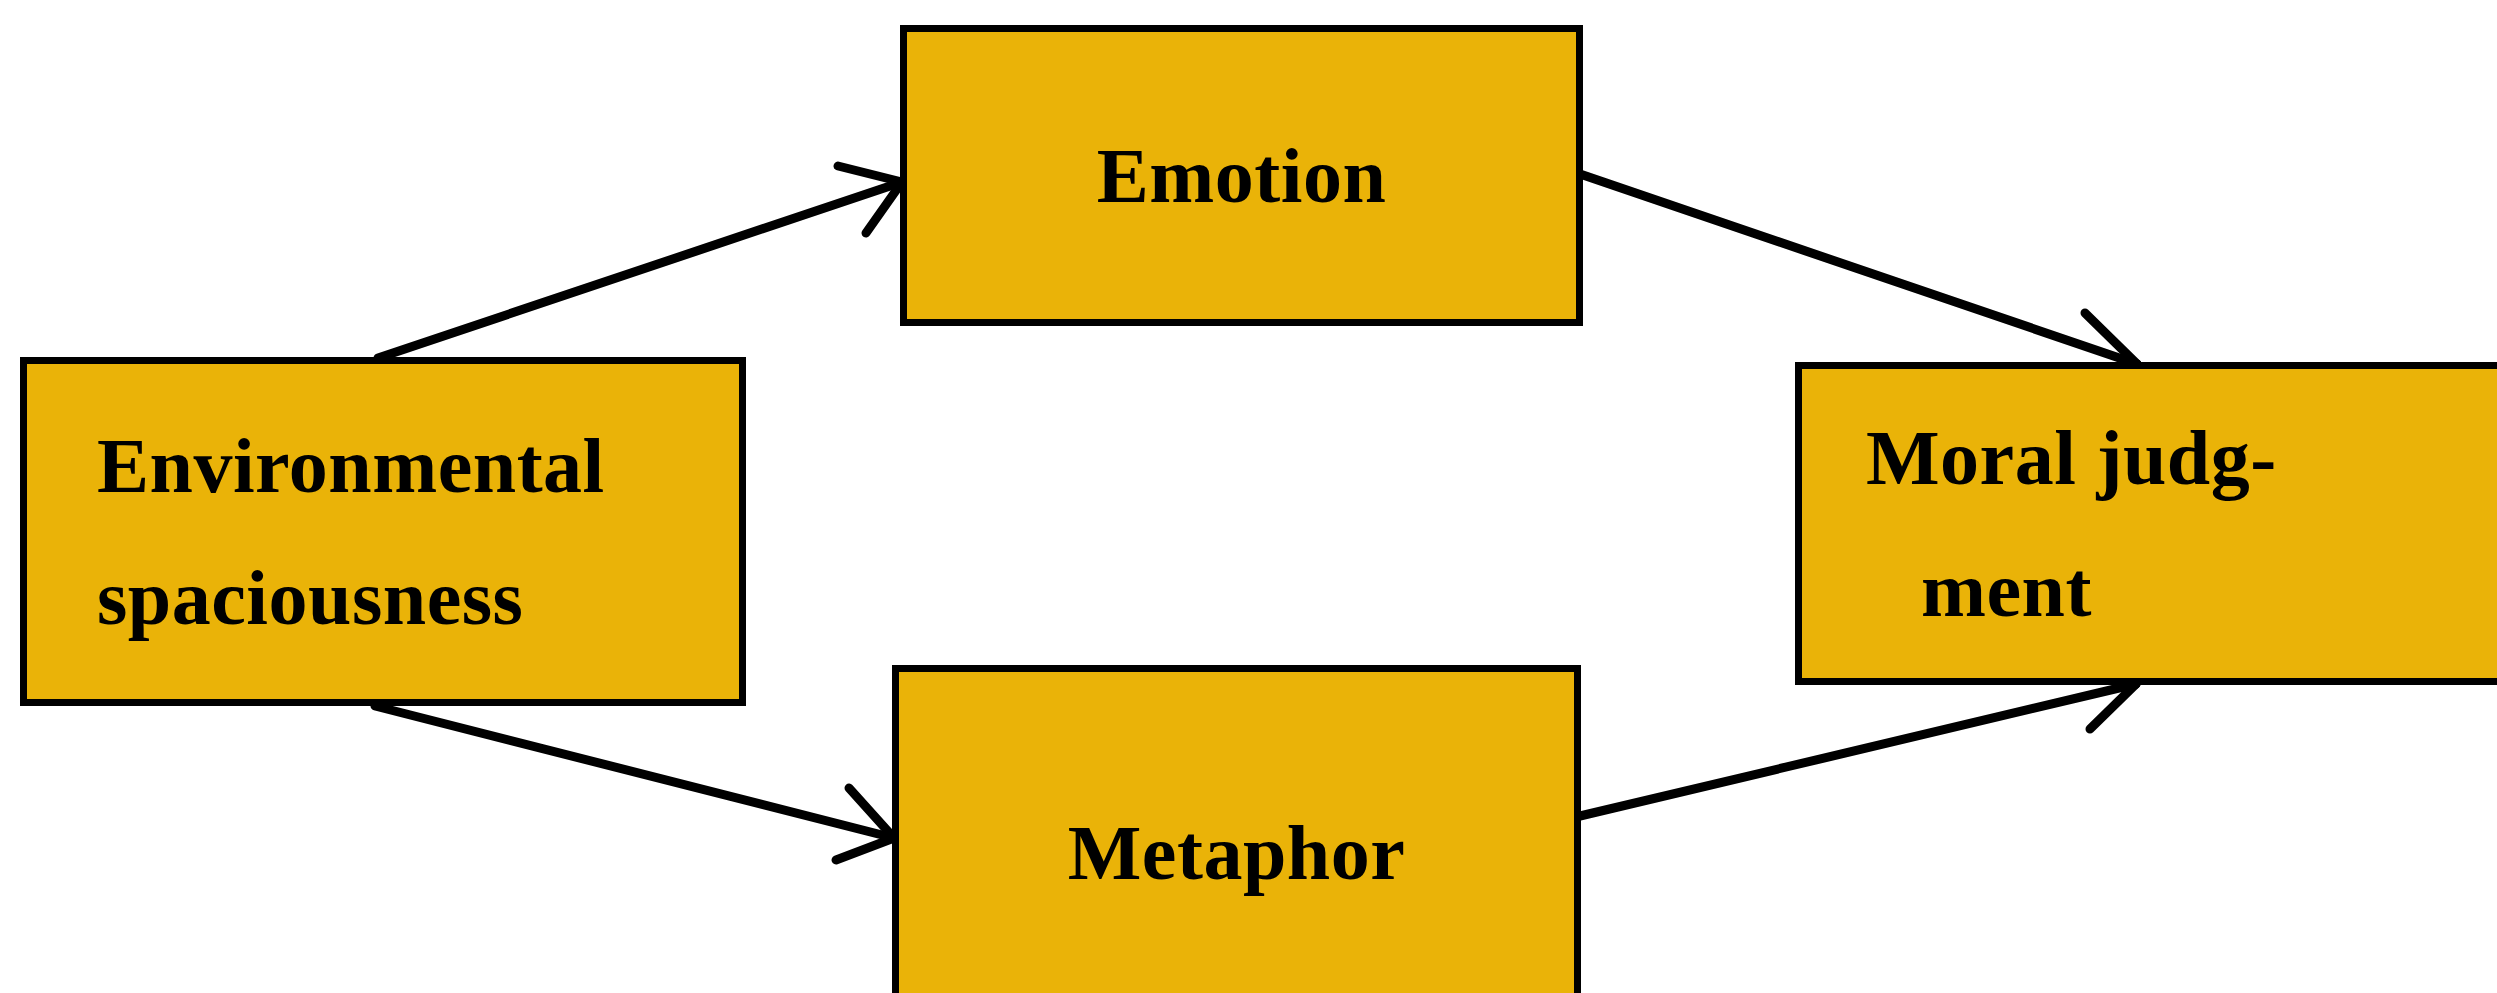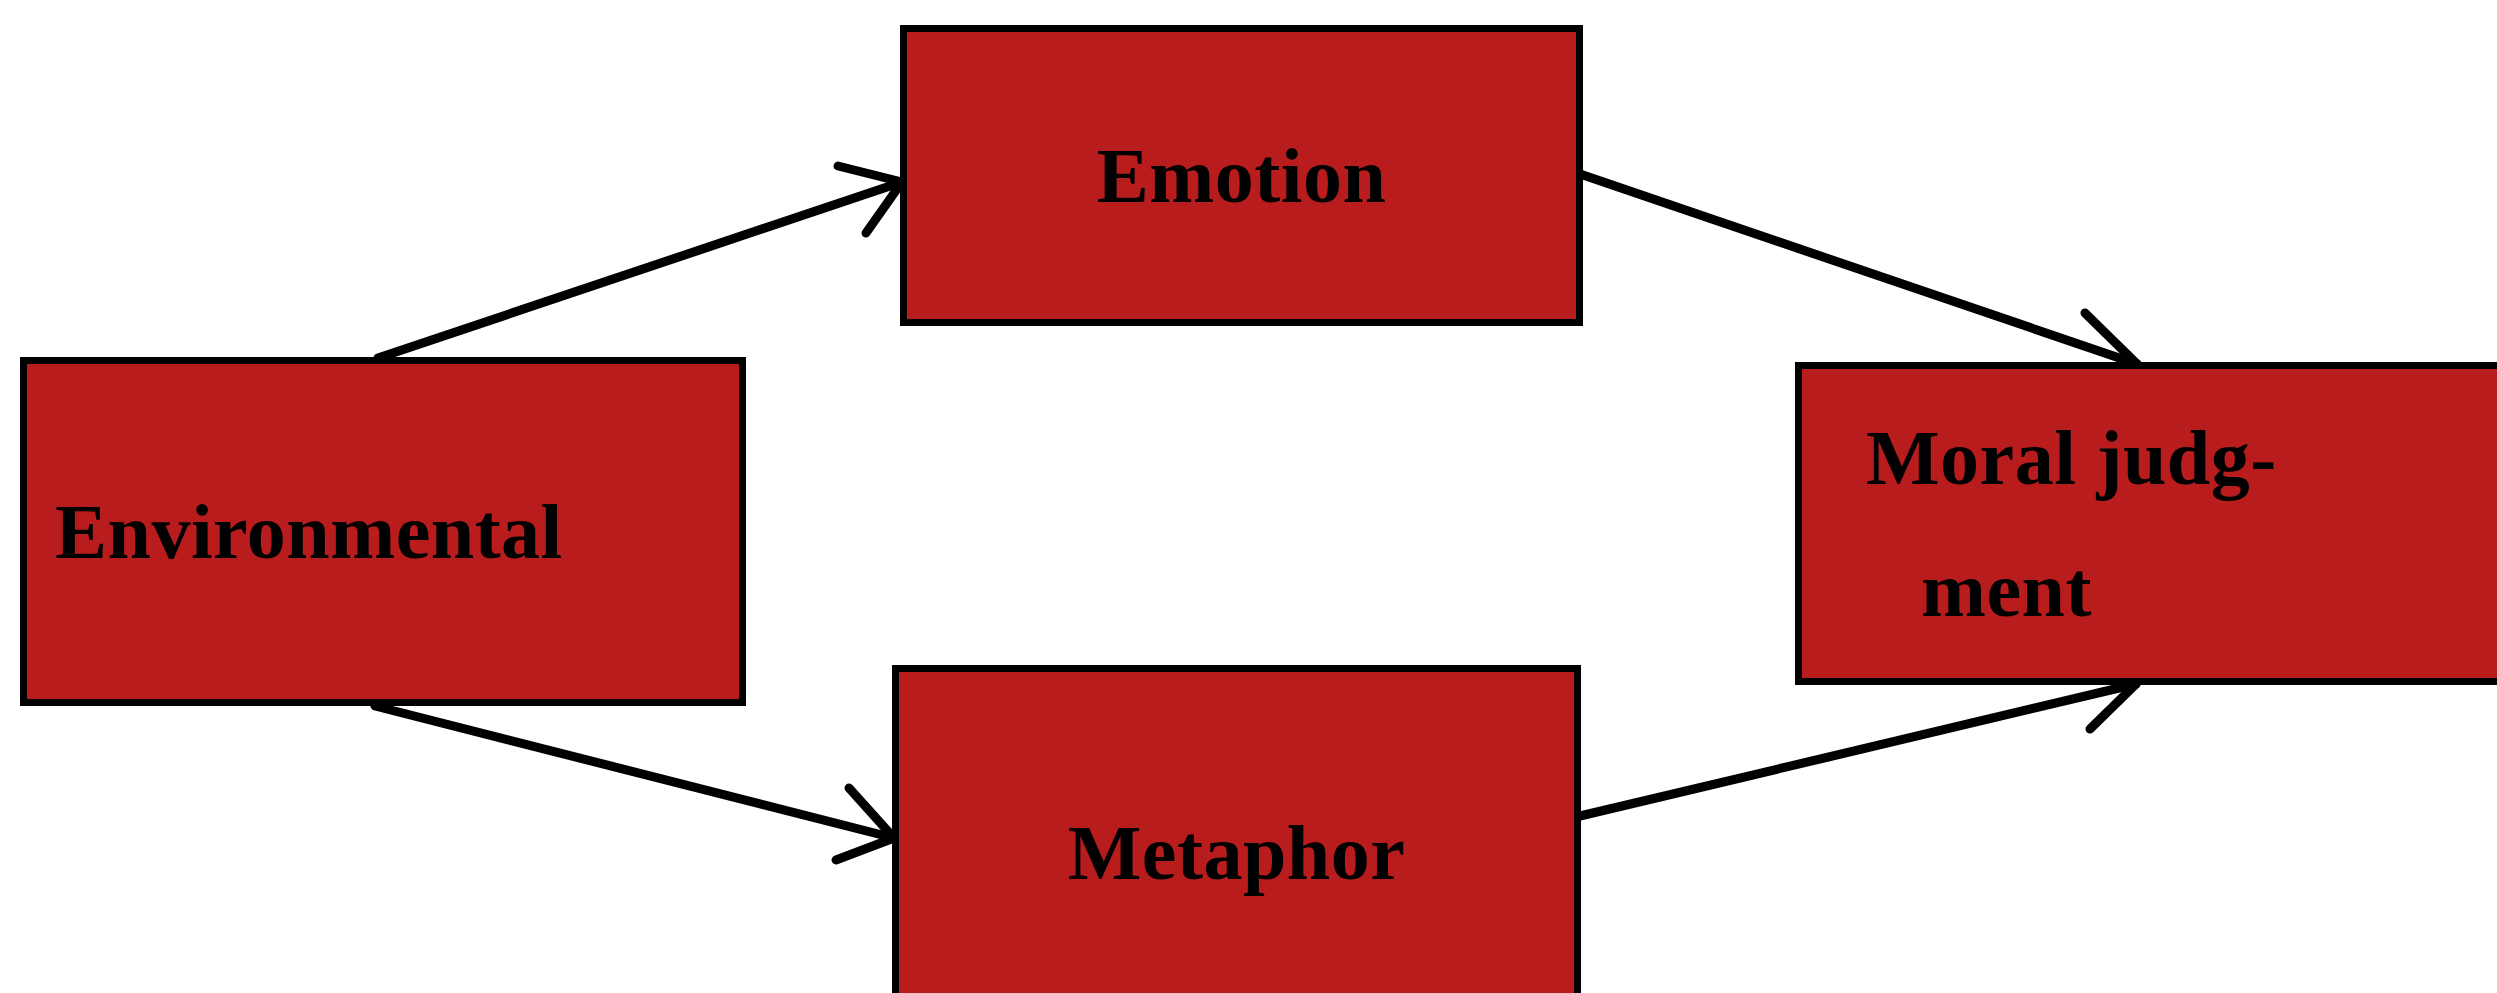"Emotion" .node-box { background: #b91c1c -> #eab308 }
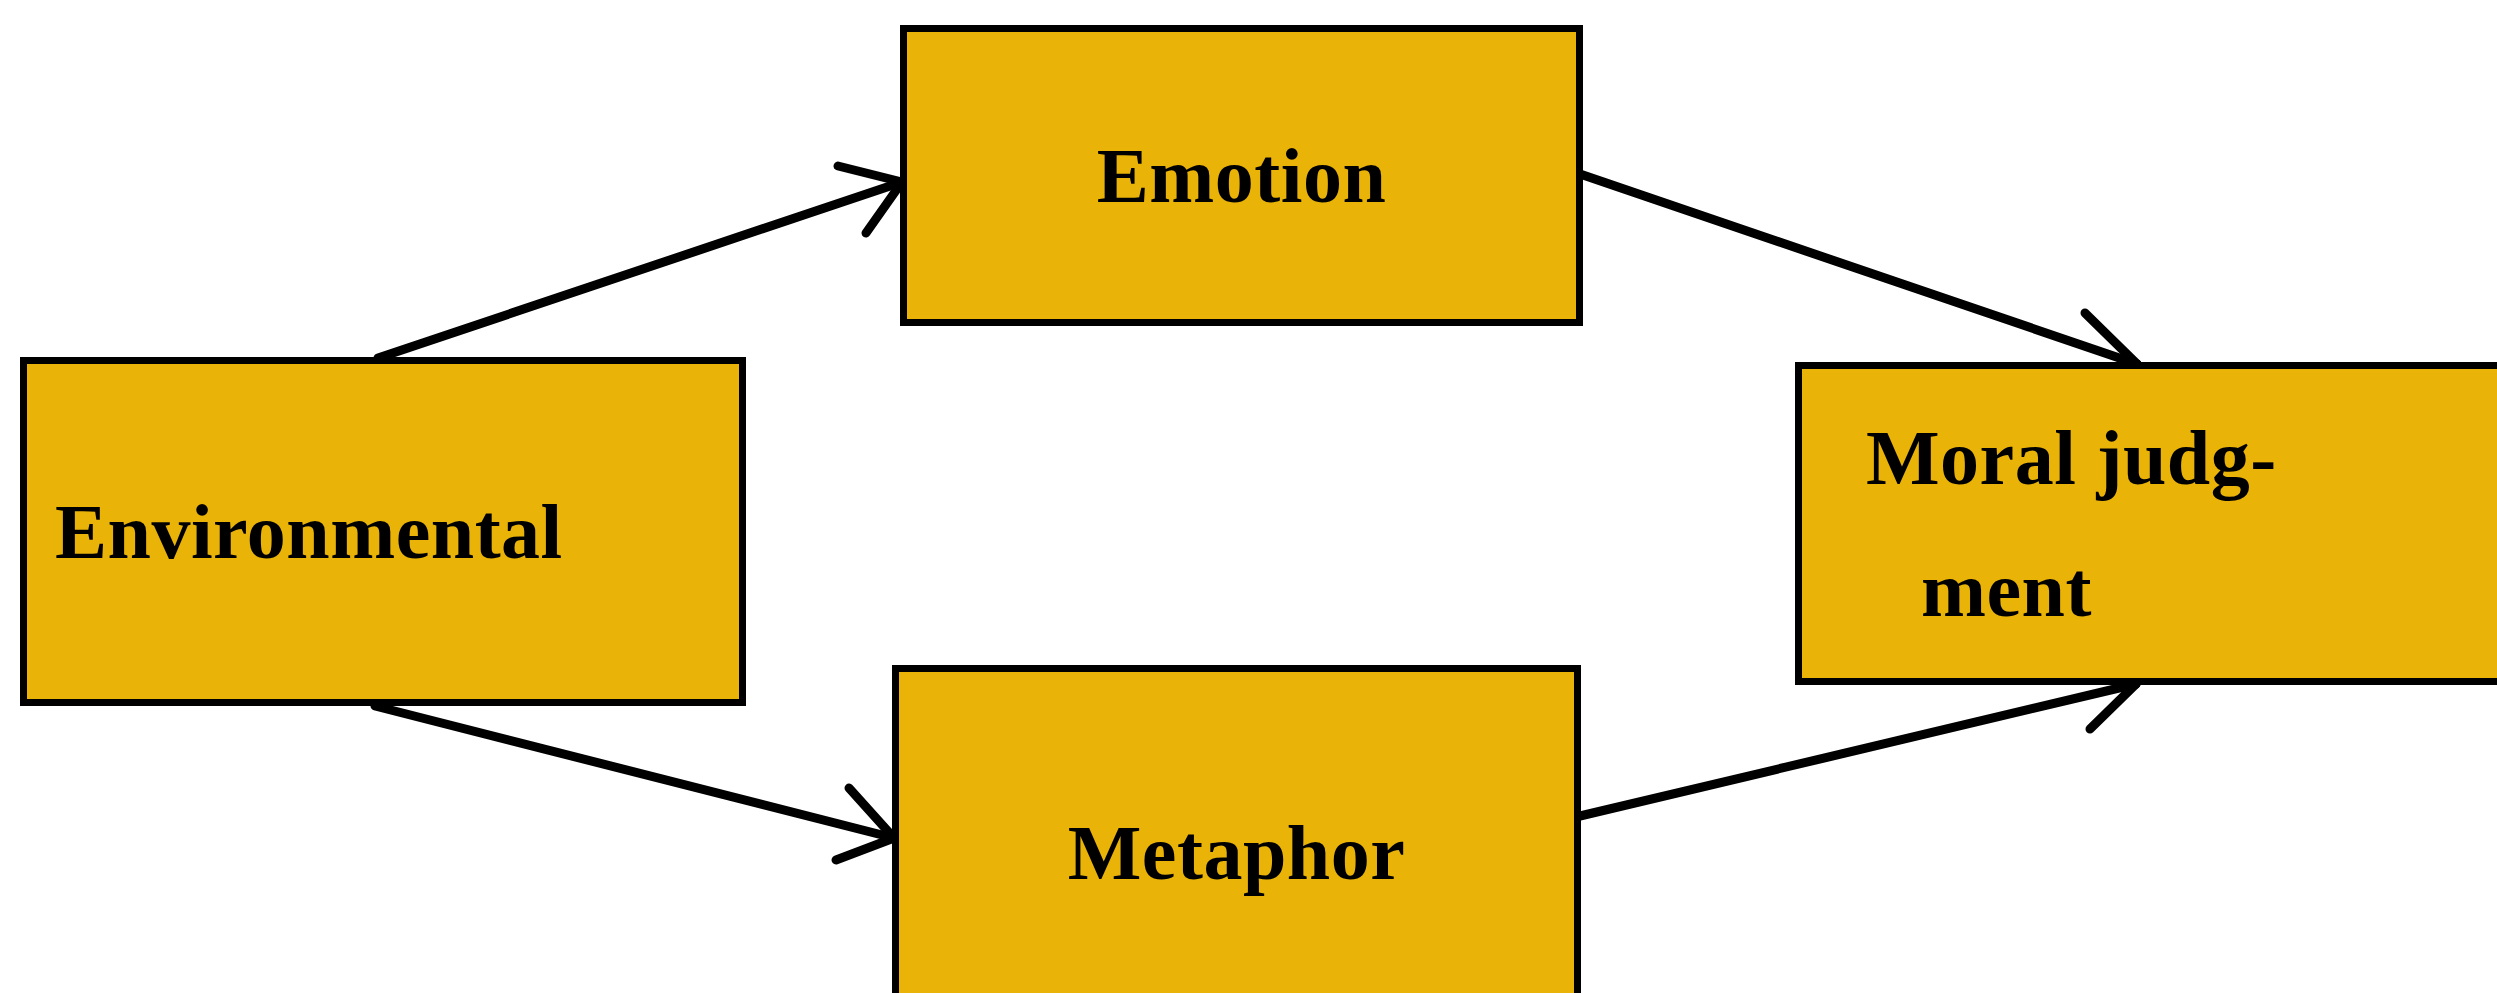"Environmental" #node-environmental { padding-left: 28px -> 70px }
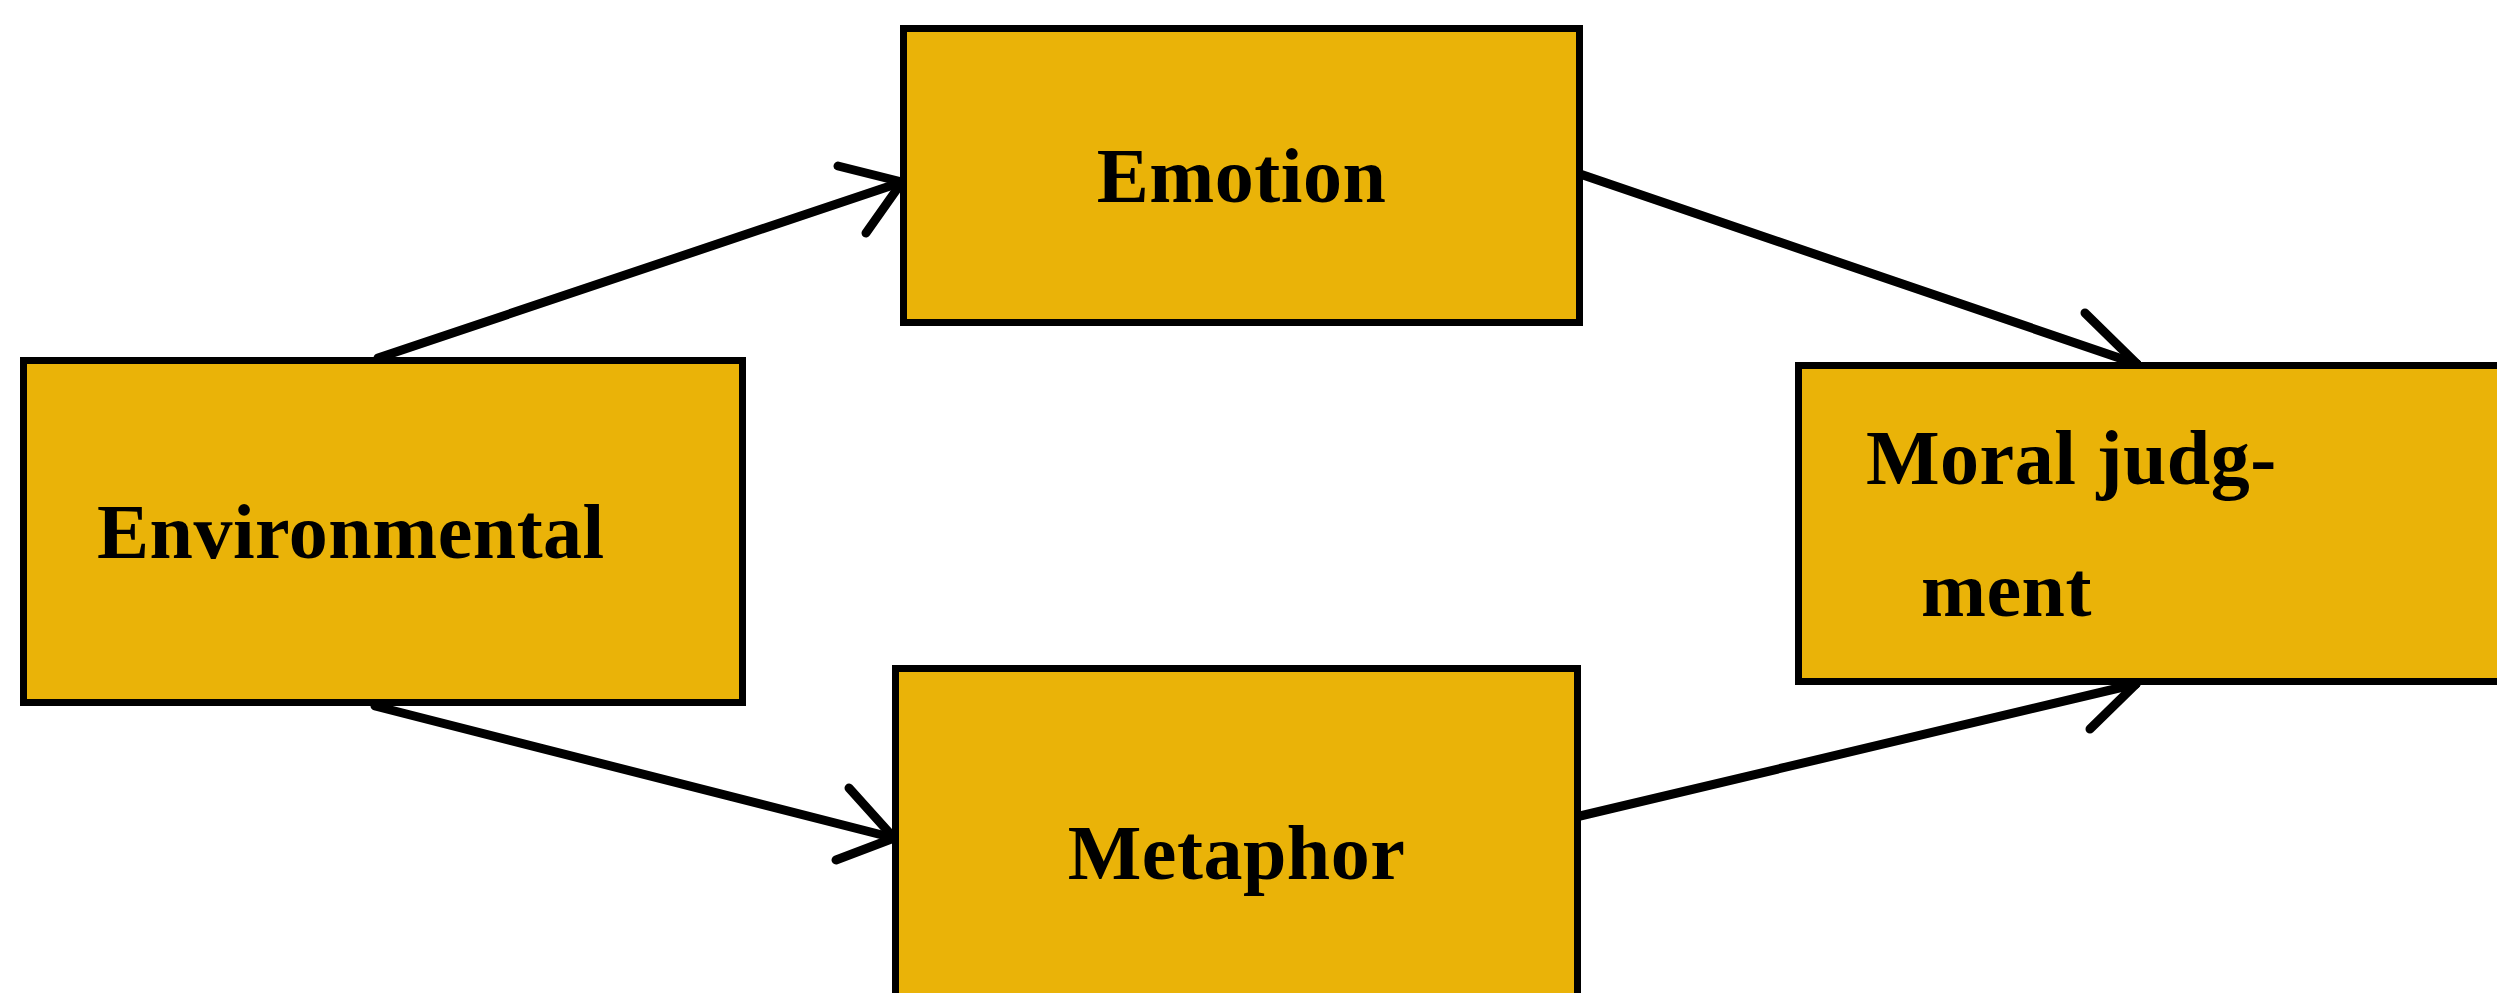"spaciousness" span.node-label-line { html: none -> <span>spaciousness</span> }
